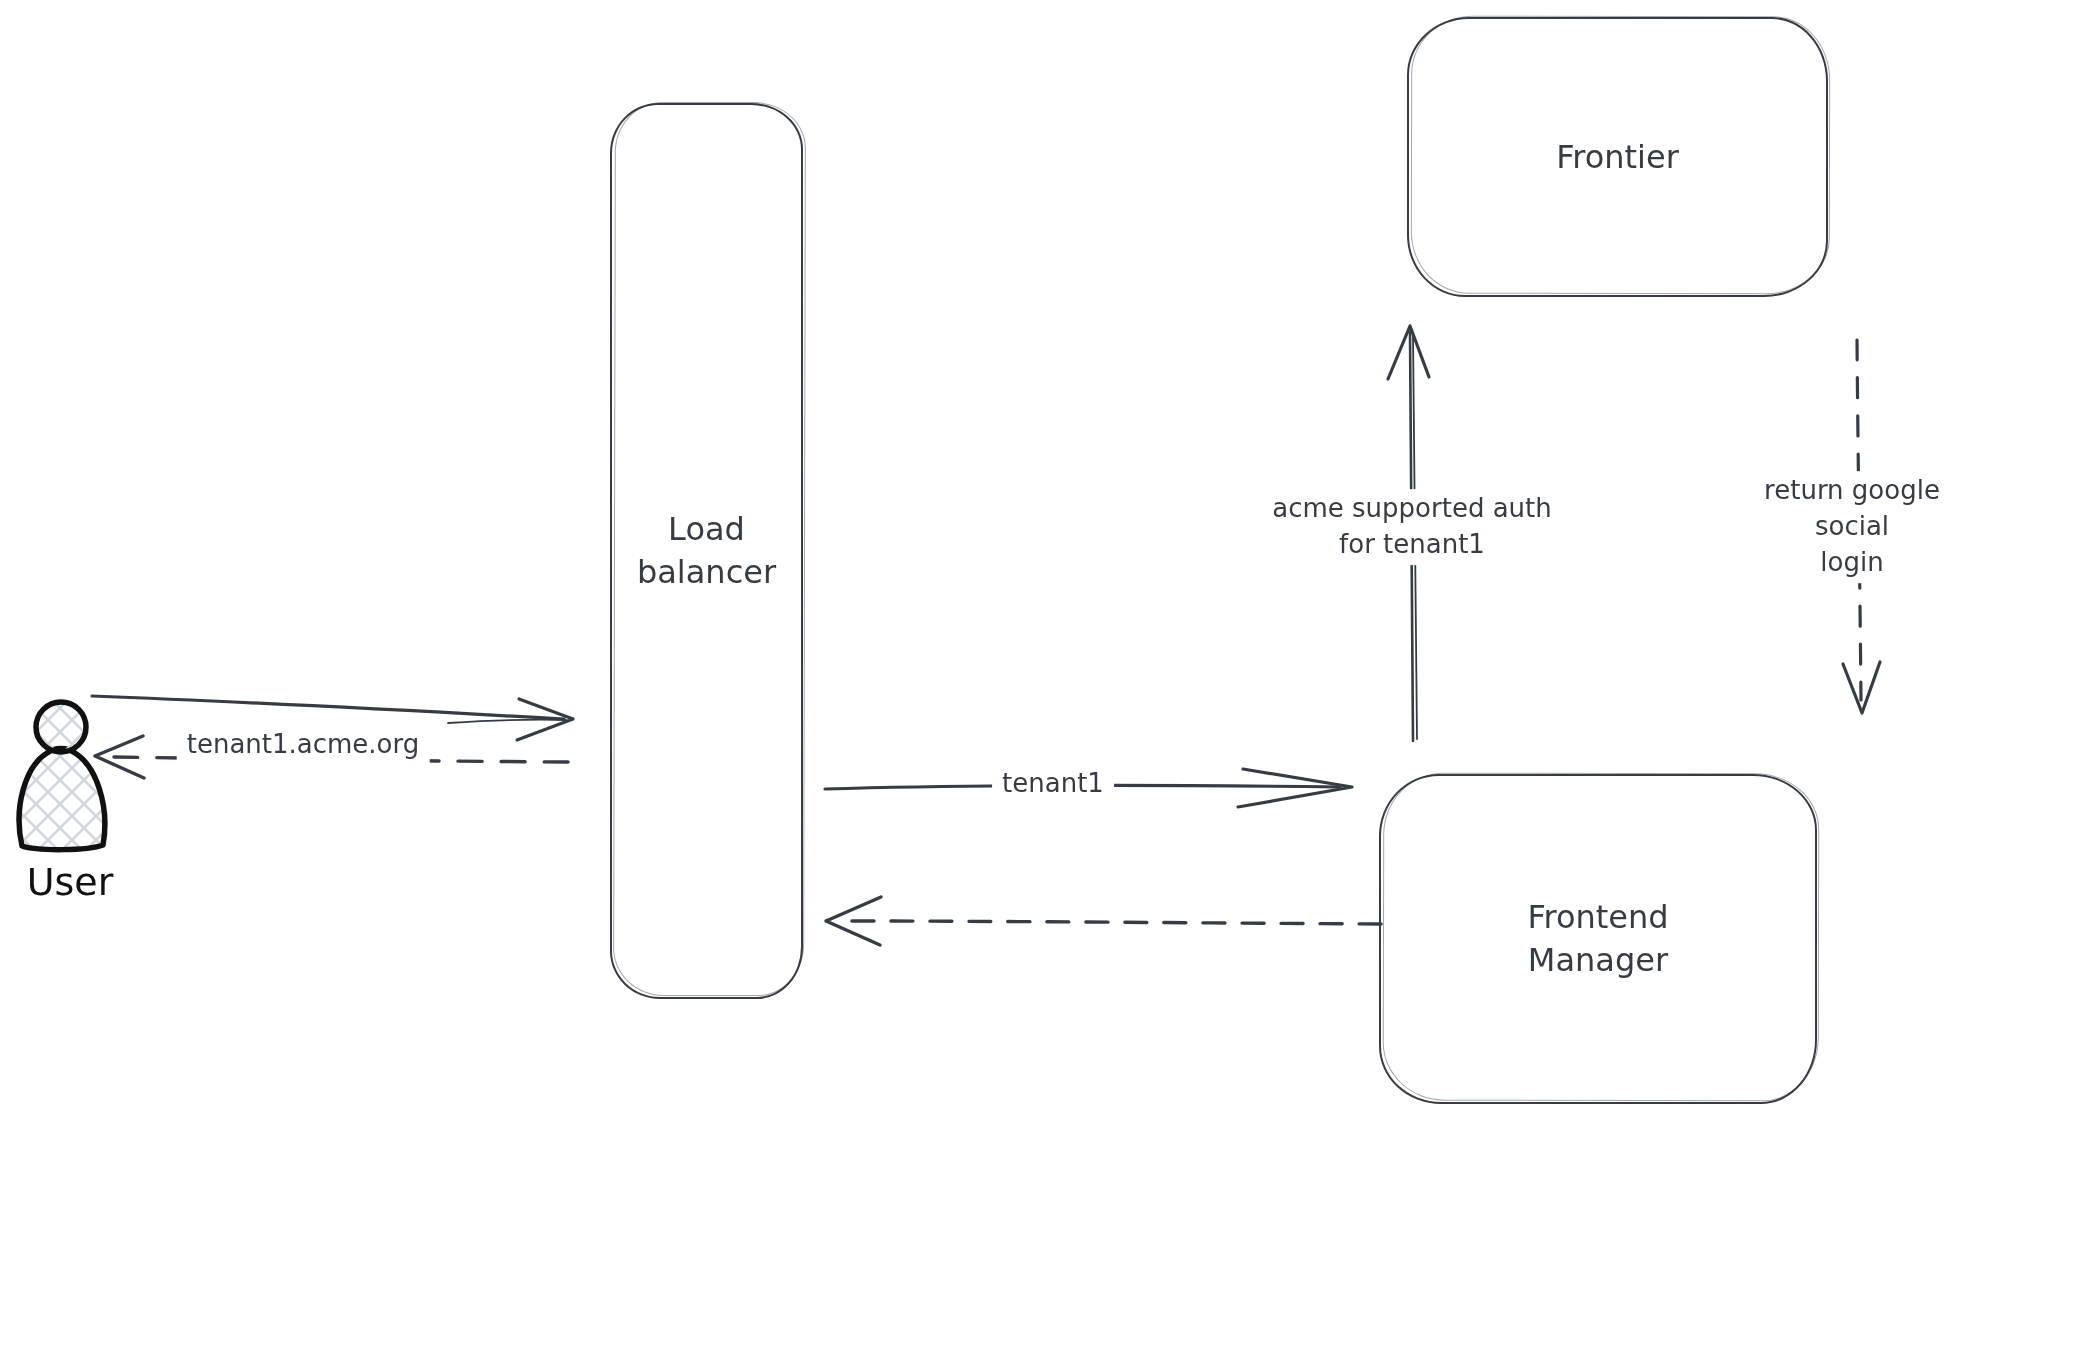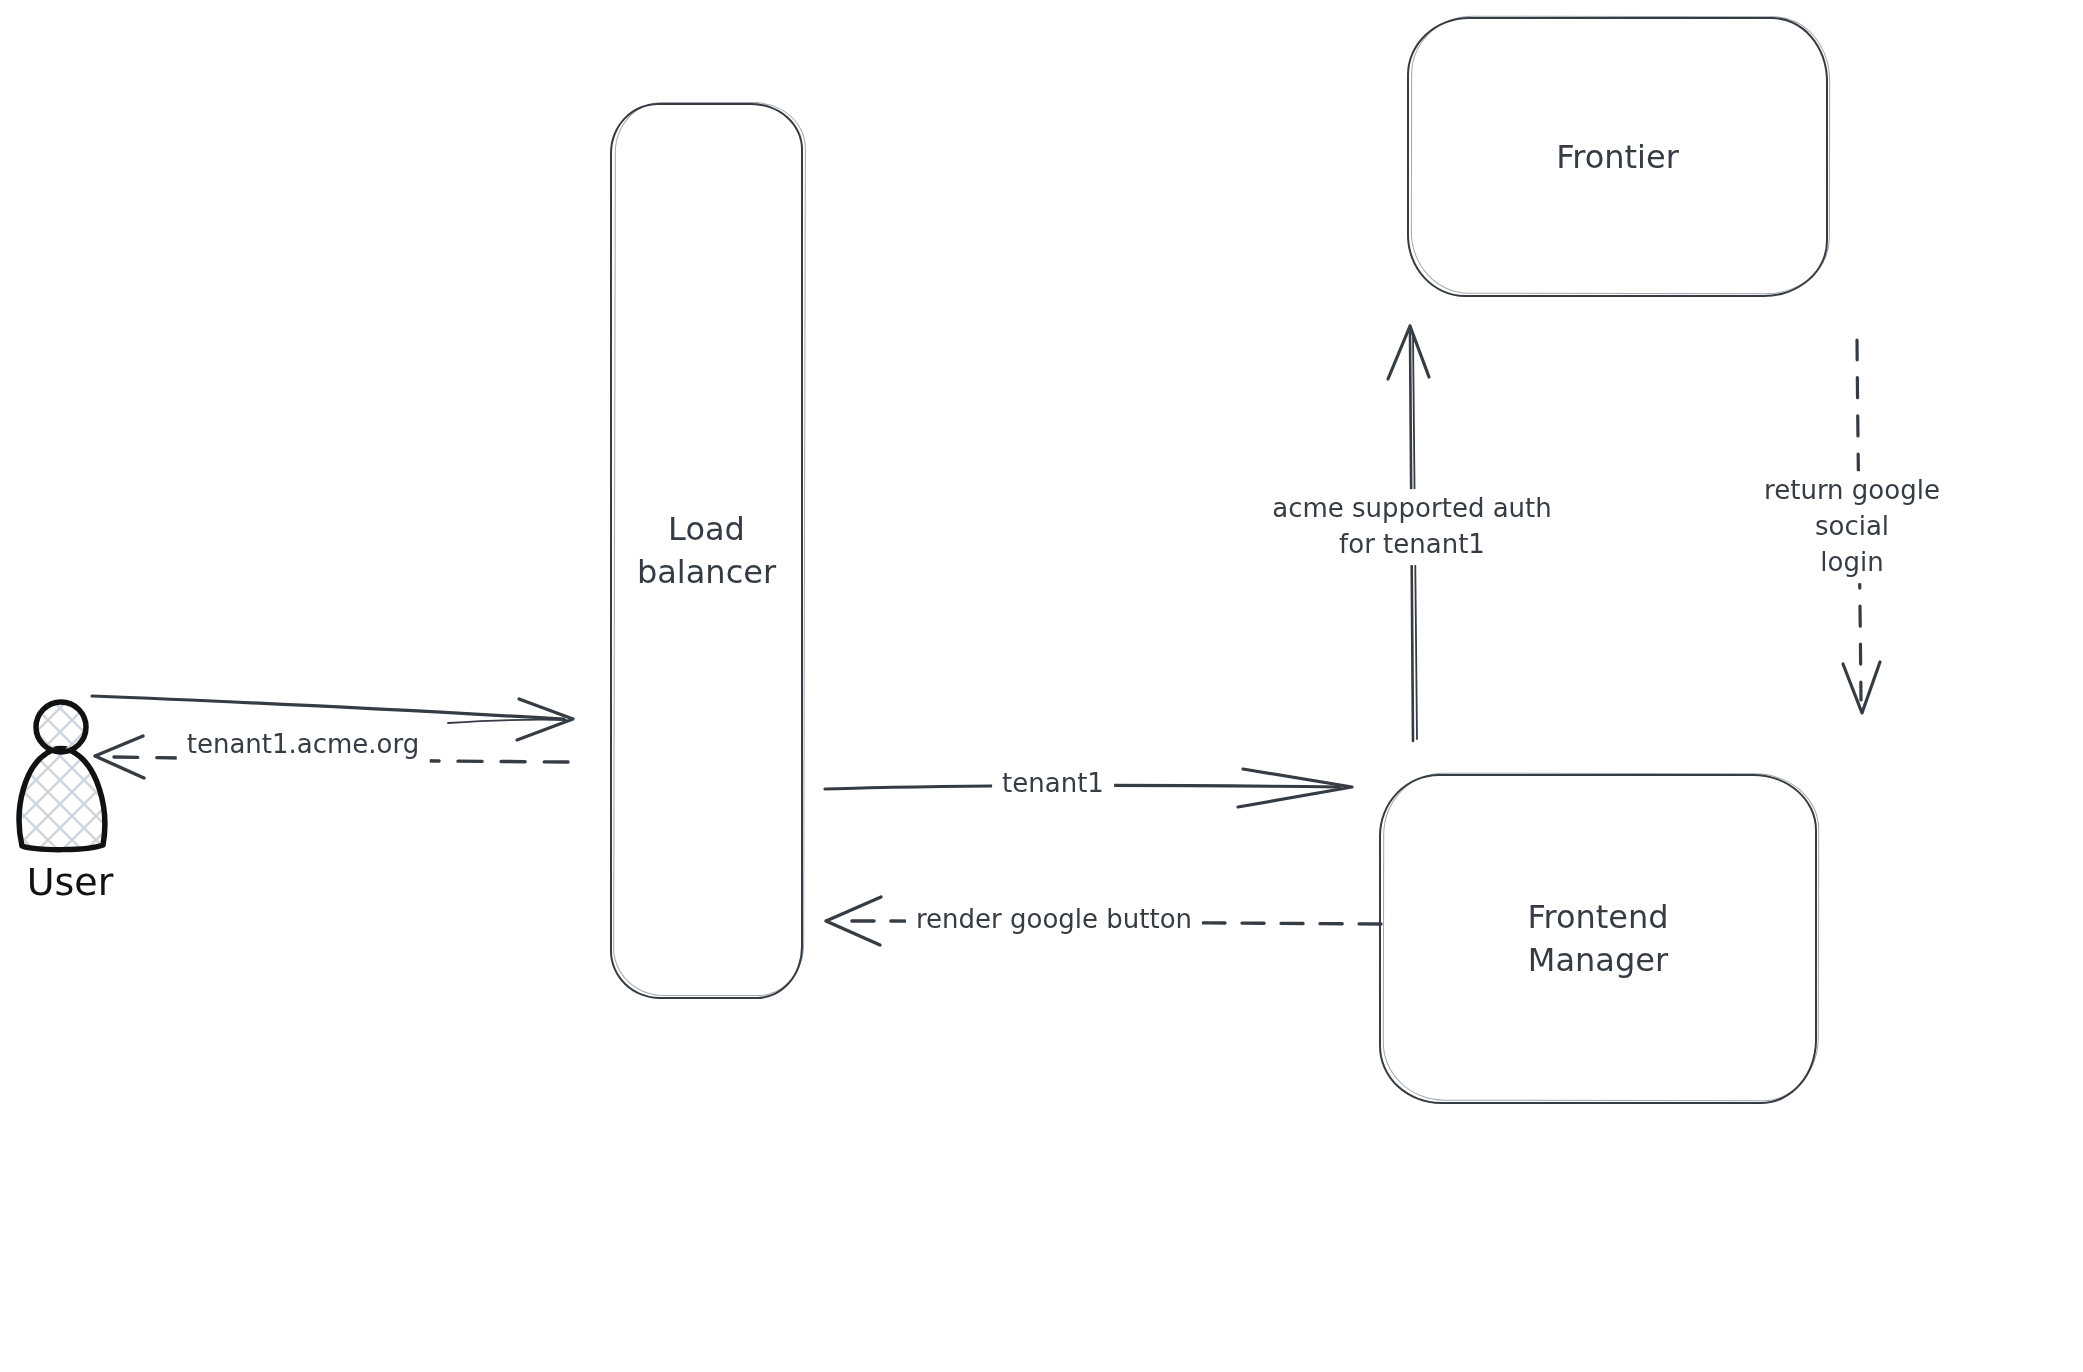"render google button" div.arrow-label { html: <div>render google button</div> -> none }
